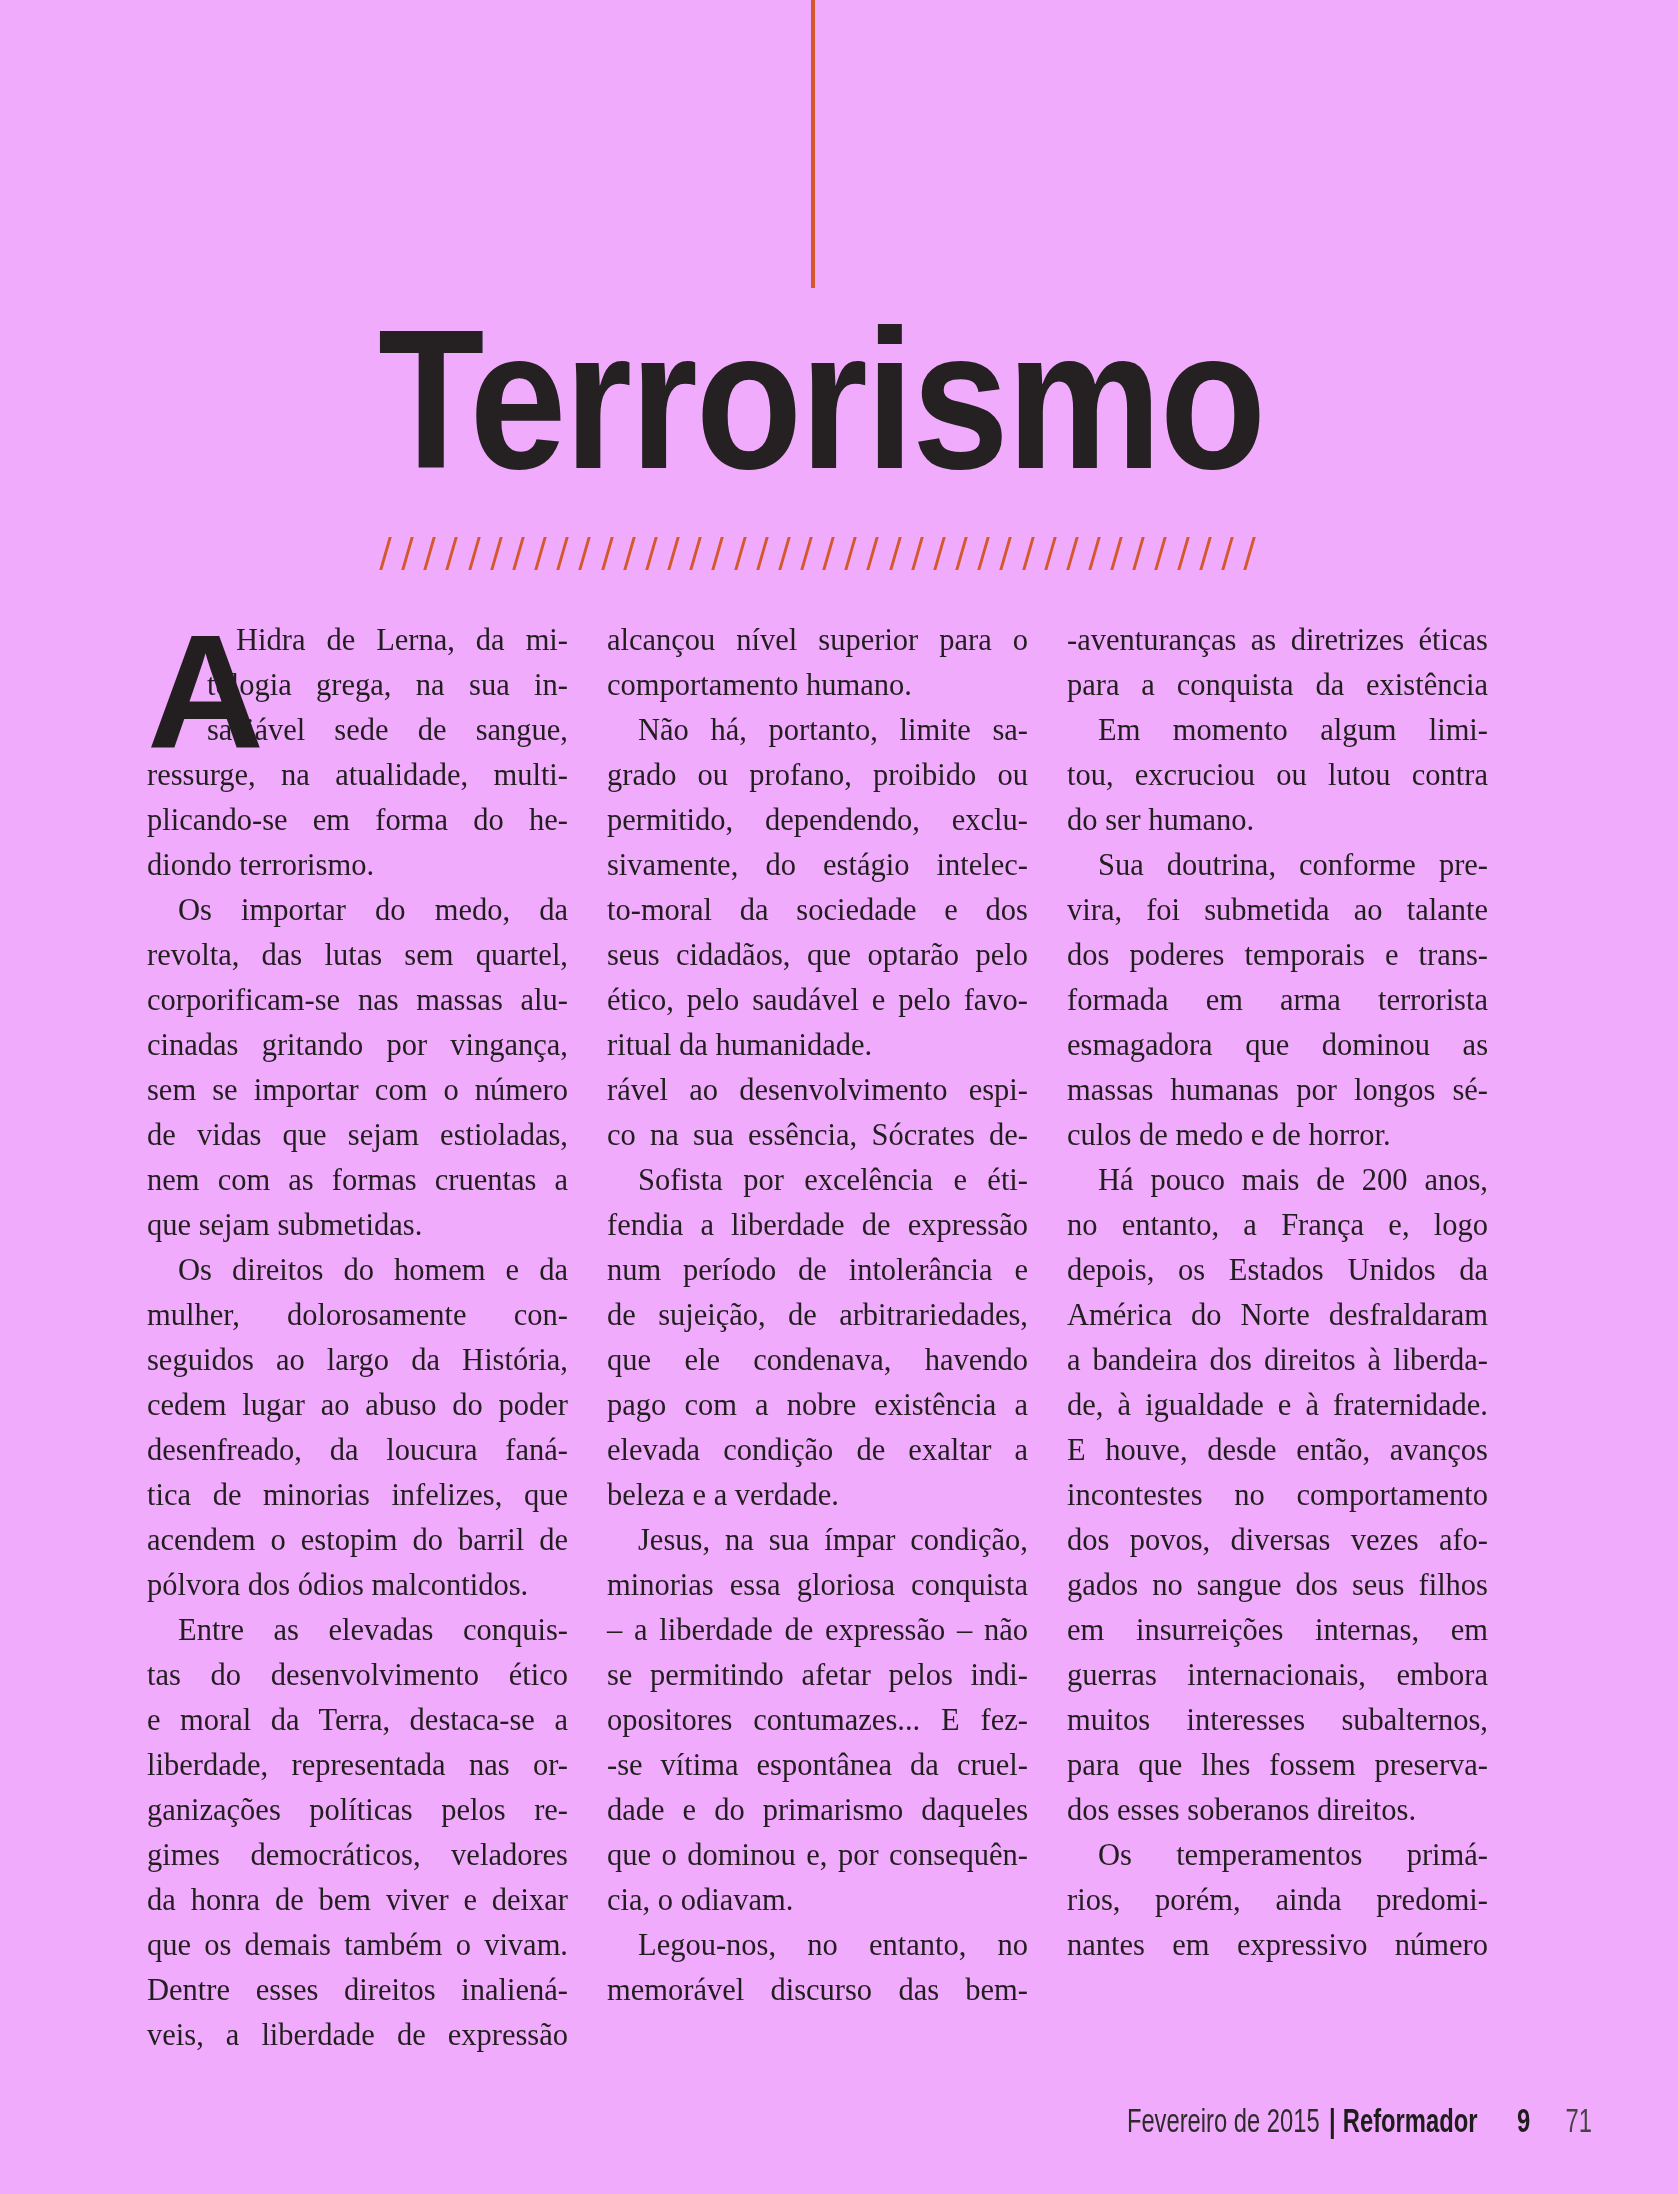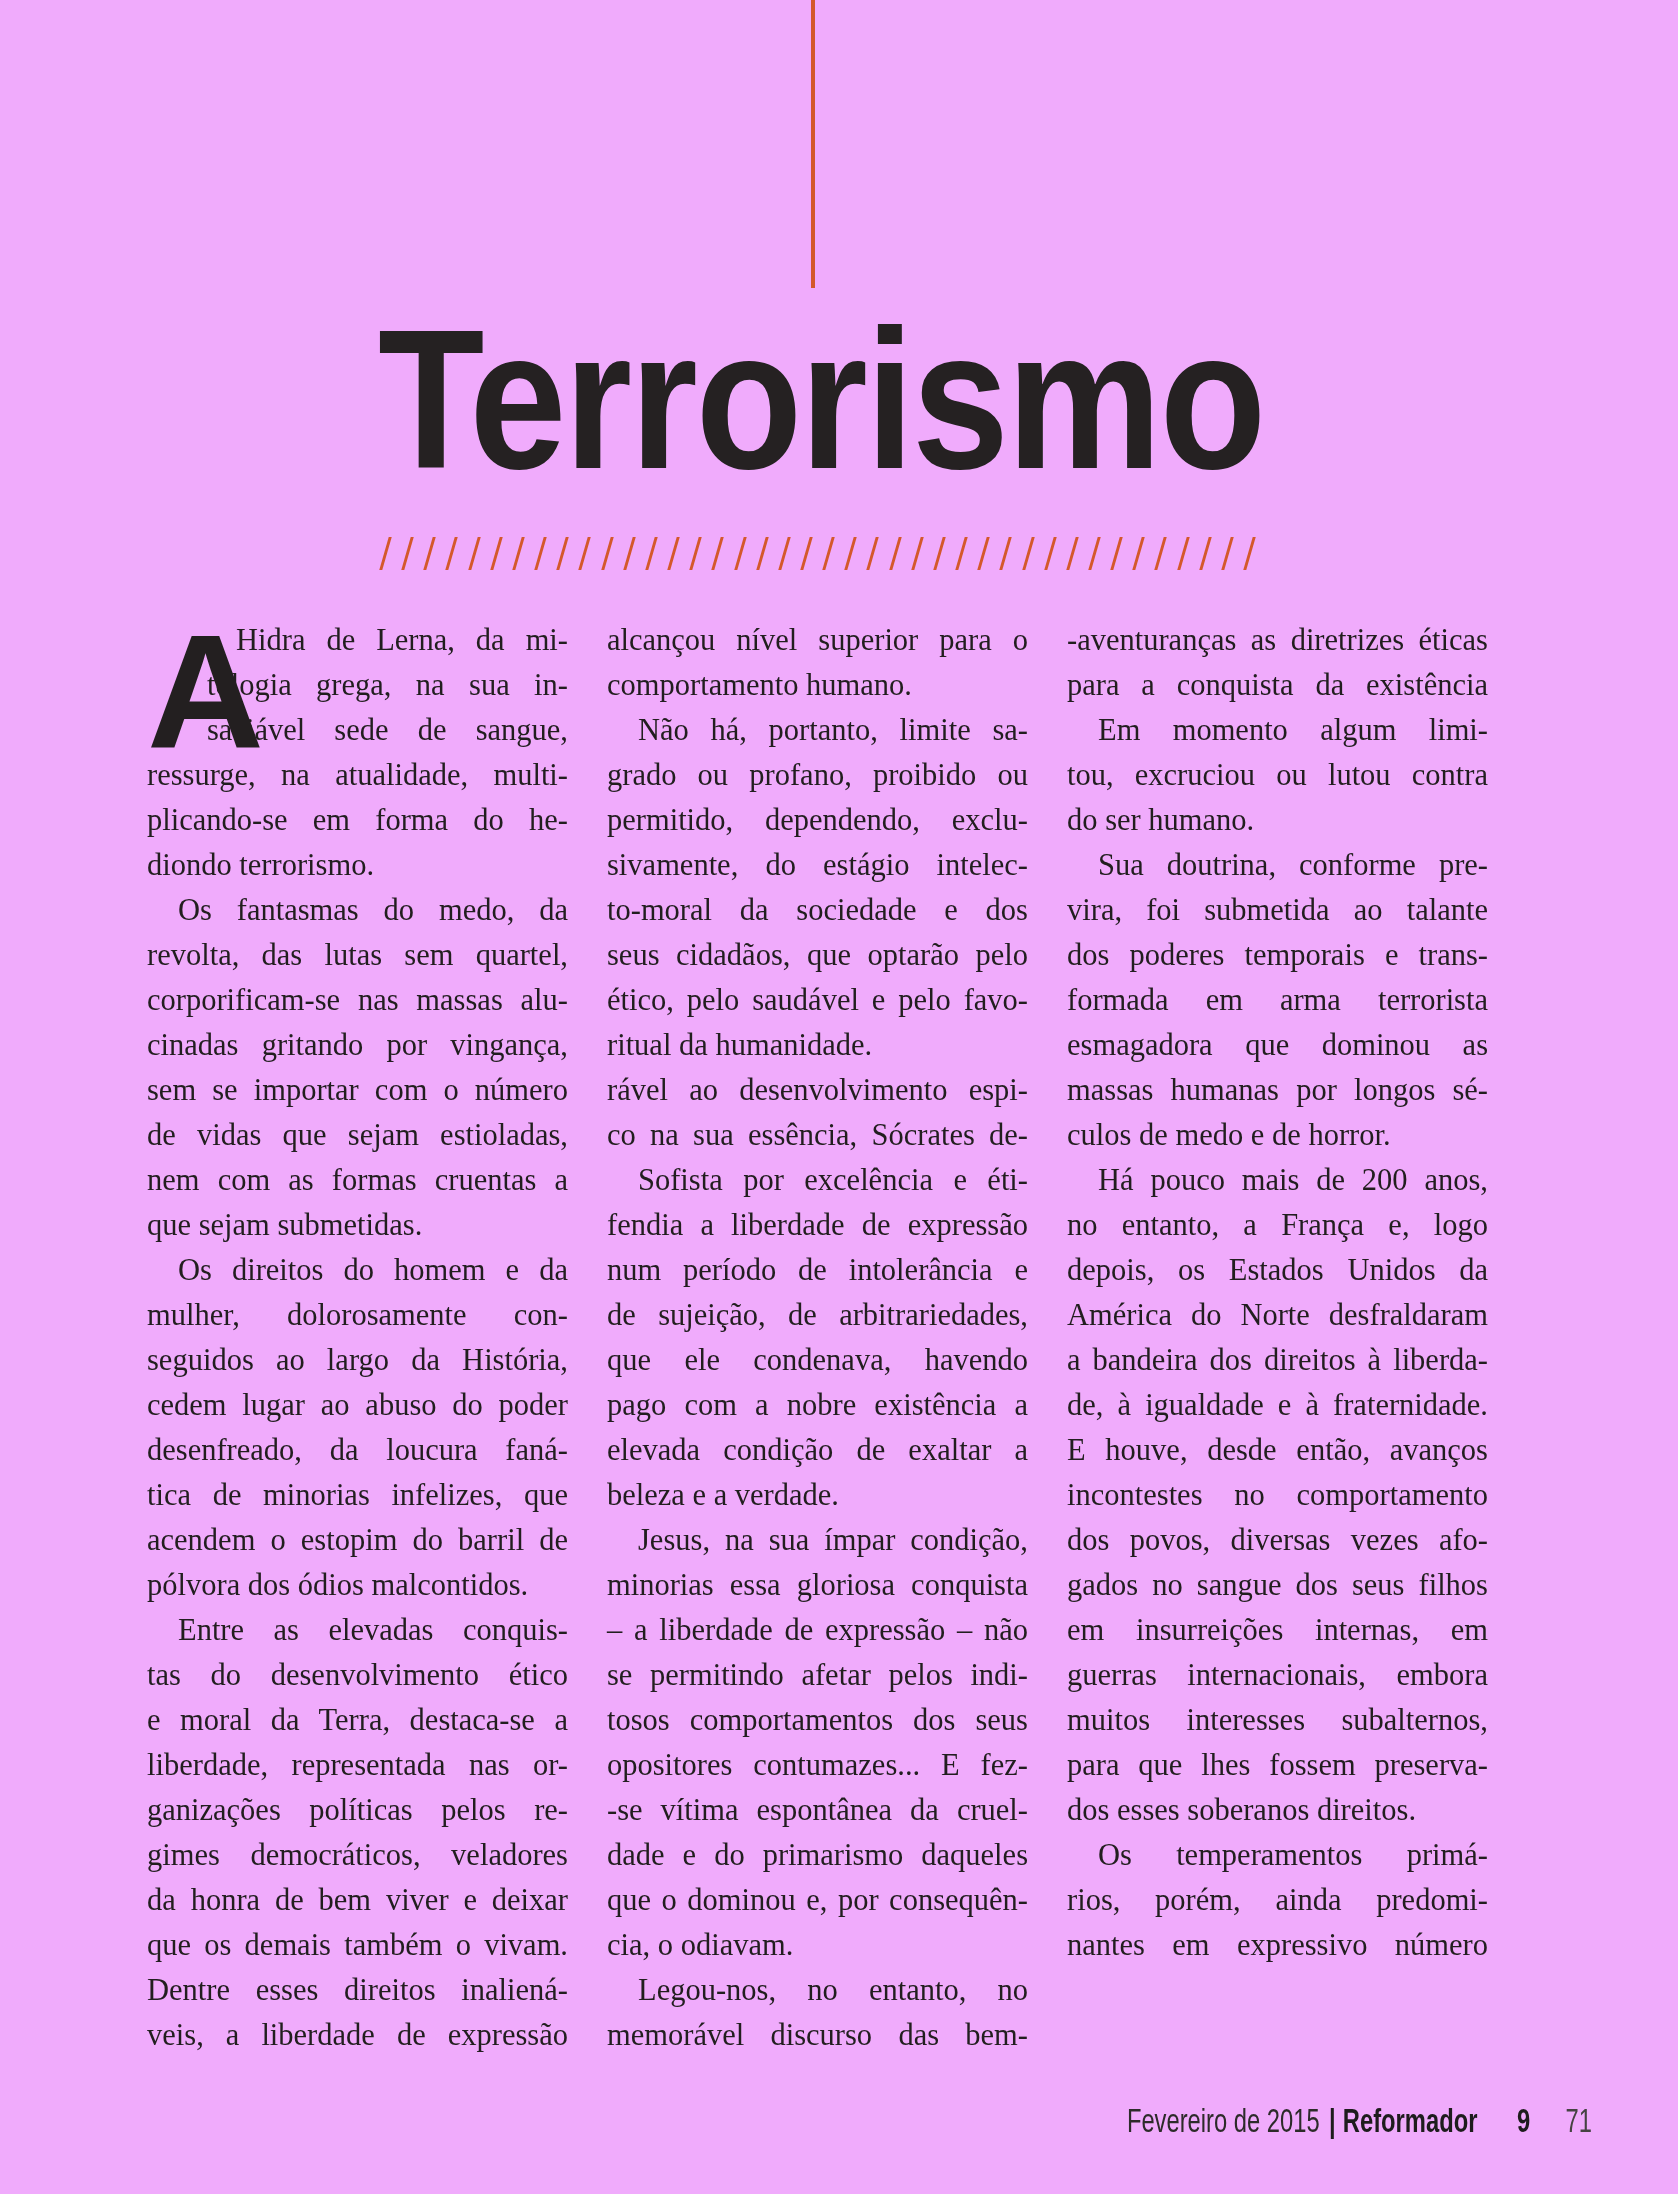"Os fantasmas do medo, da" div.line { text: fantasmas -> importar }
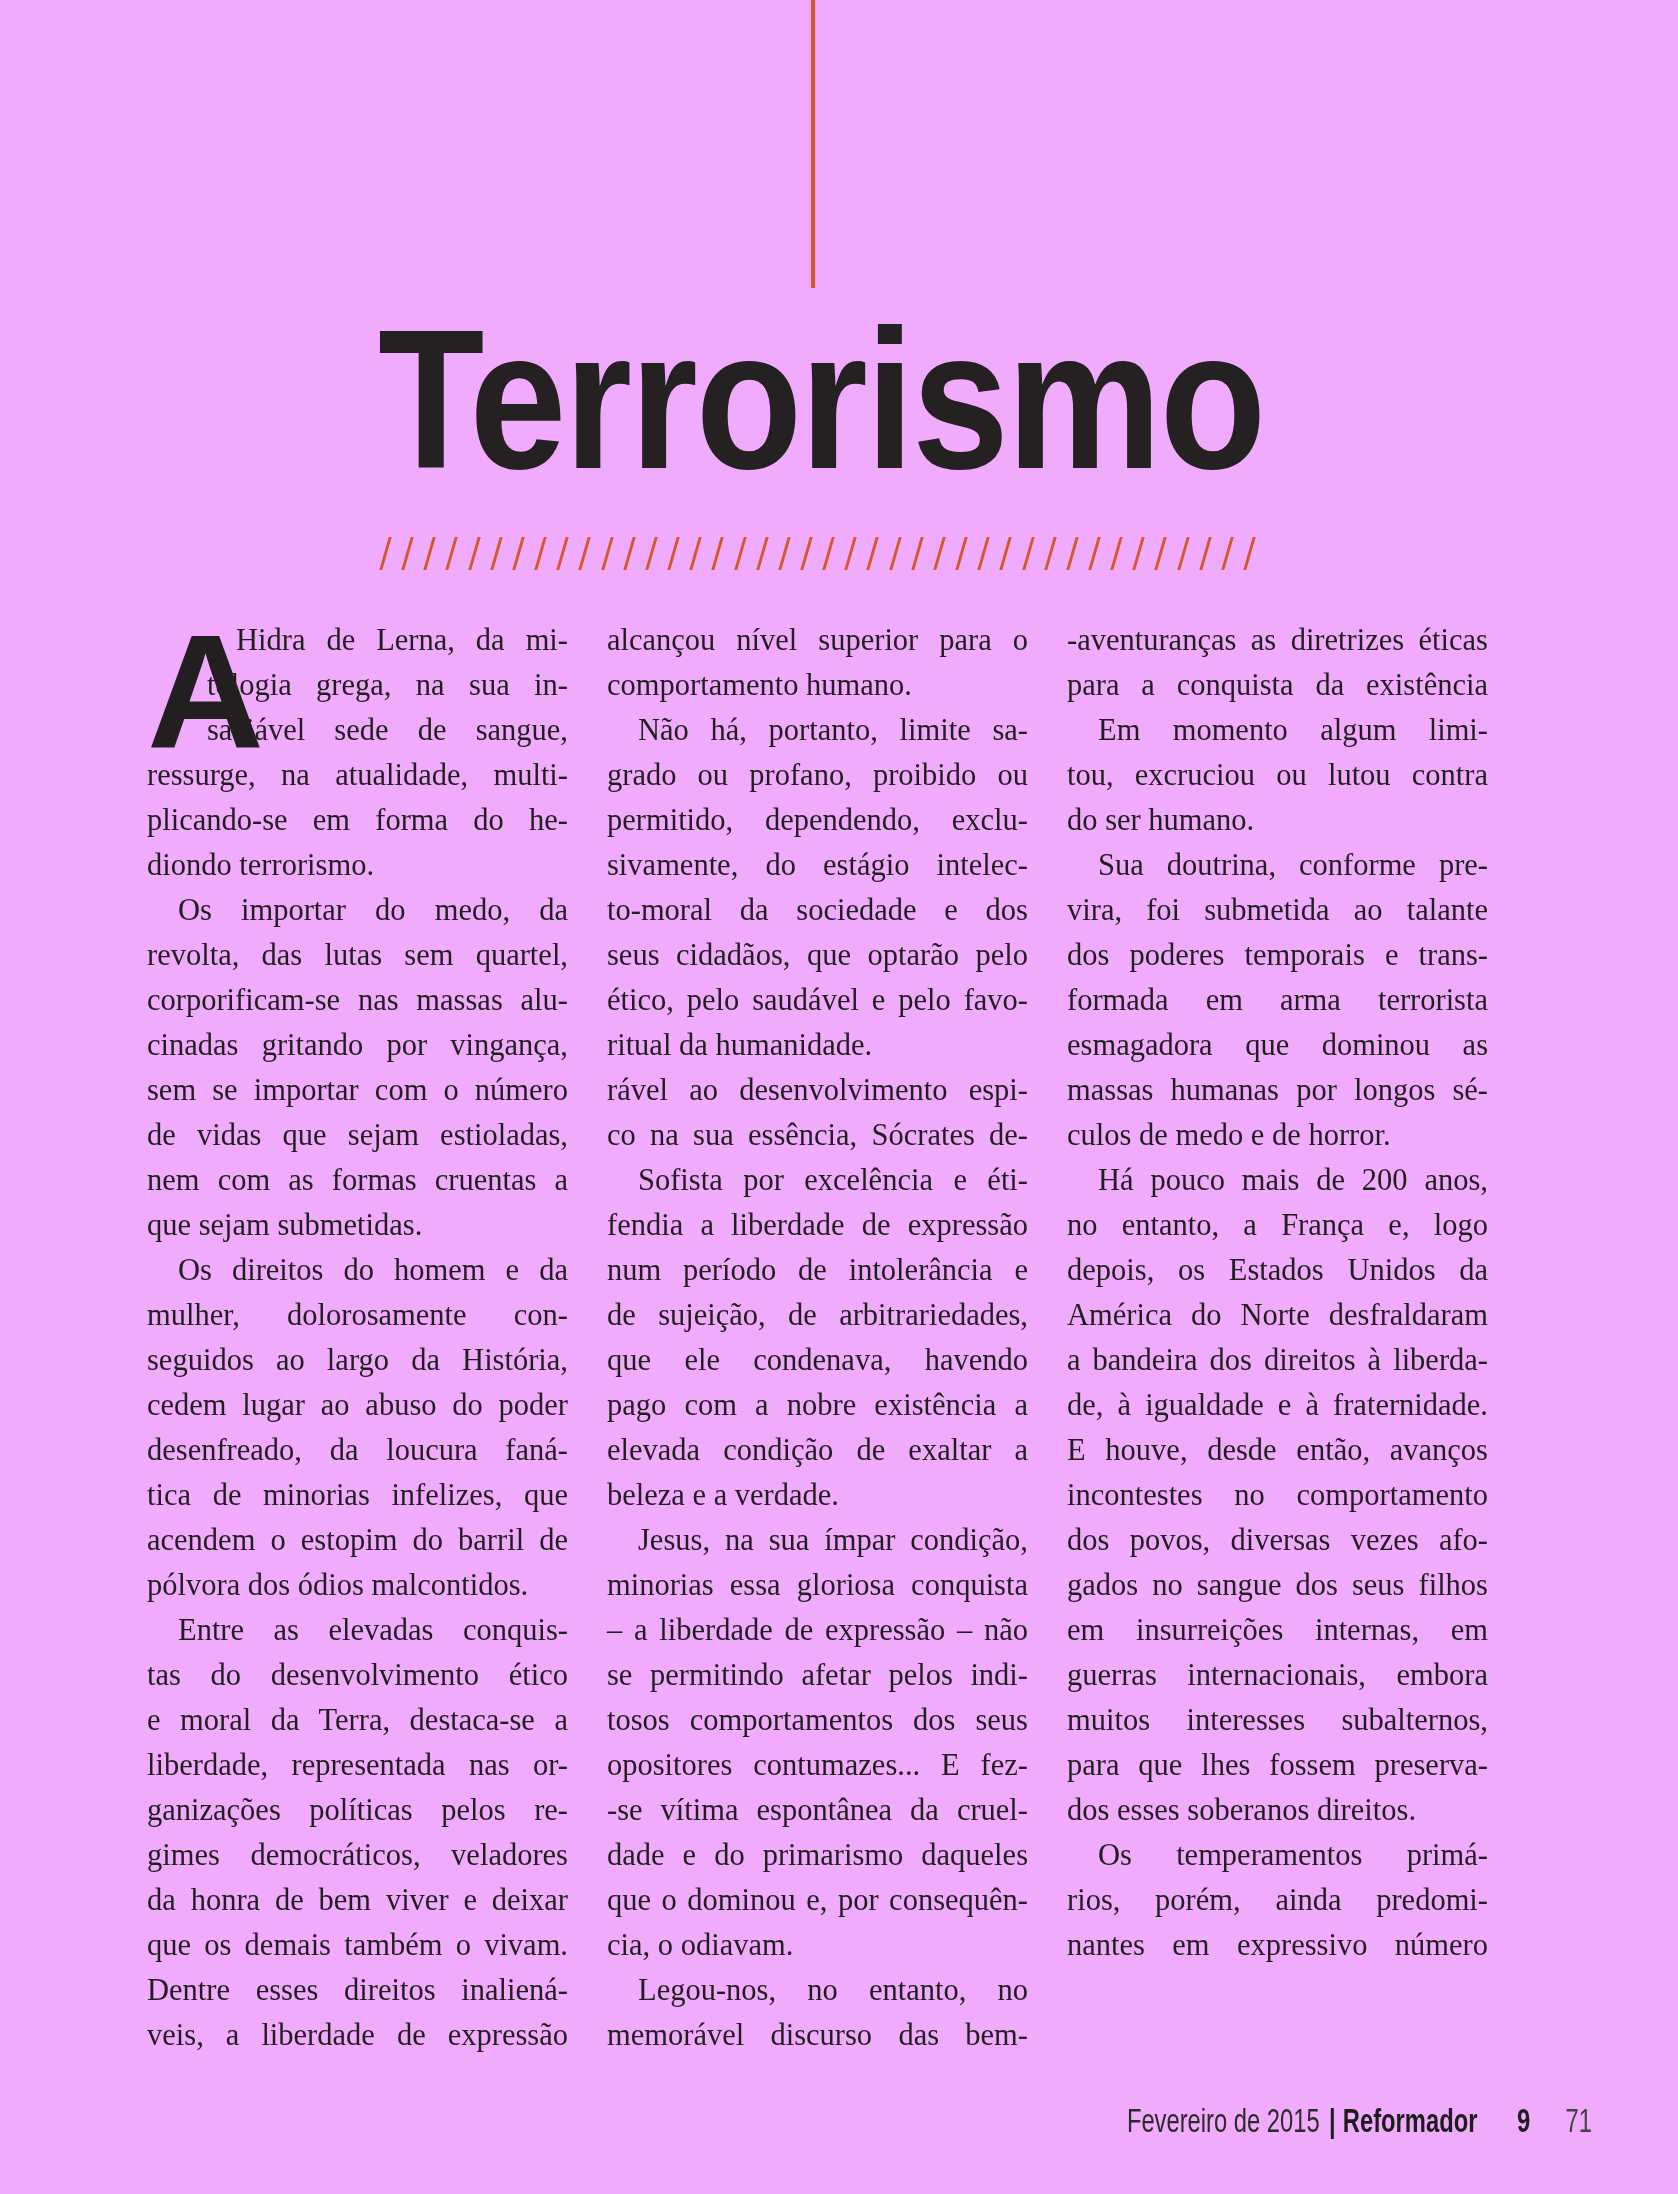"tosos comportamentos dos seus" div.line { html: <div>tosos comportamentos dos seus</div> -> none }
